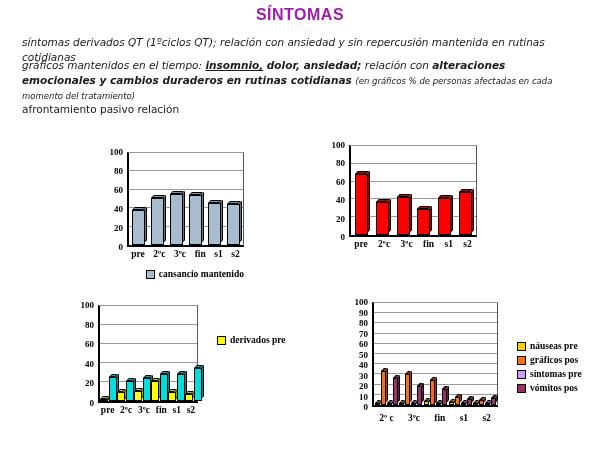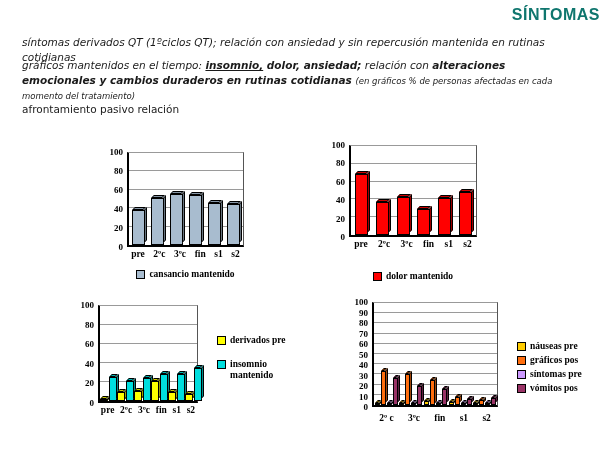"SÍNTOMAS" div.slide-title { color: #0f766e -> #a21caf; text-align: right -> none }
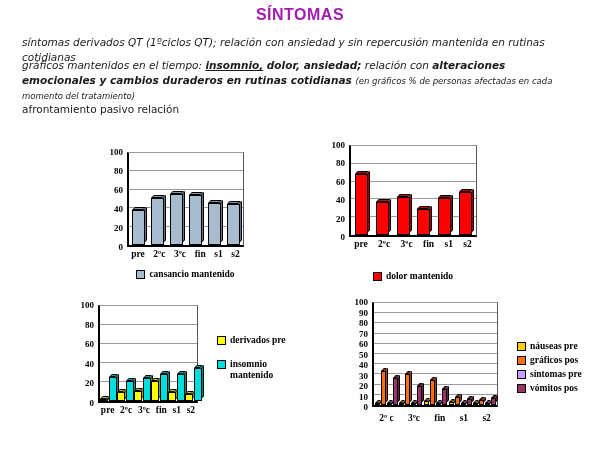"cansancio mantenido" .legend.bottom { justify-content: center -> flex-end }
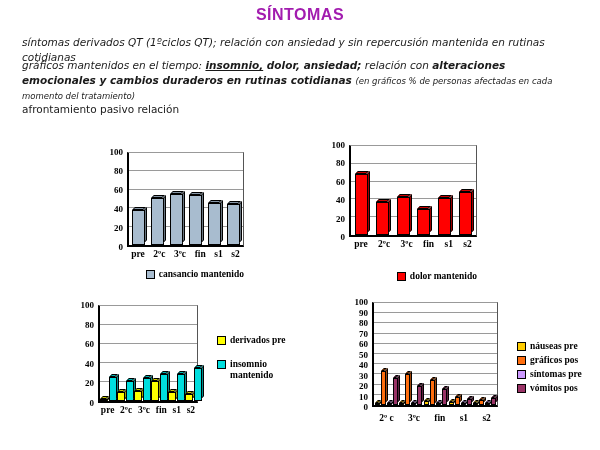"dolor mantenido" div.legend { html: <div> <div> <div></div> <div>dolor mantenido</div> </div> </div> -> none }
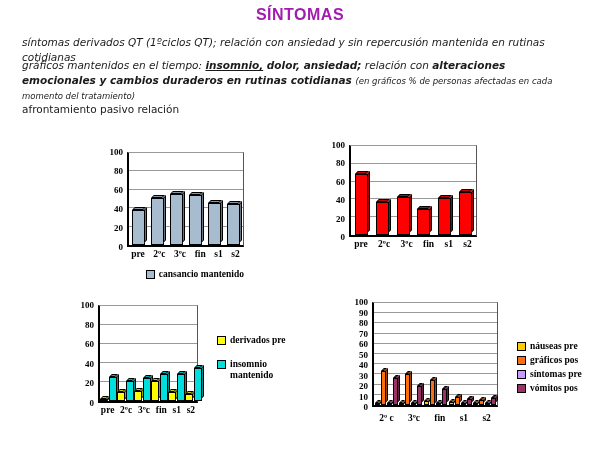"insomnio mantenido" div.legitem { html: <div> <div></div> <div>insomnio mantenido</div> </div> -> none }
